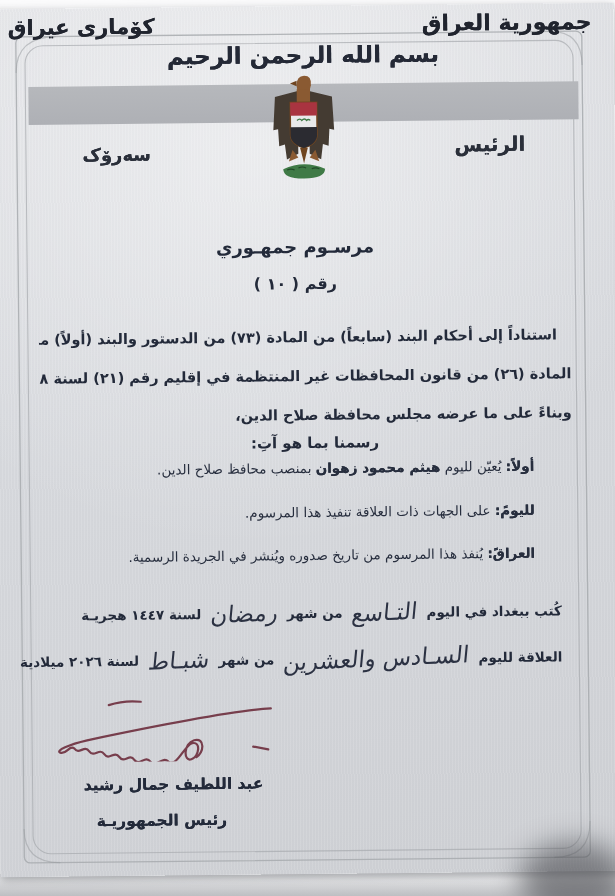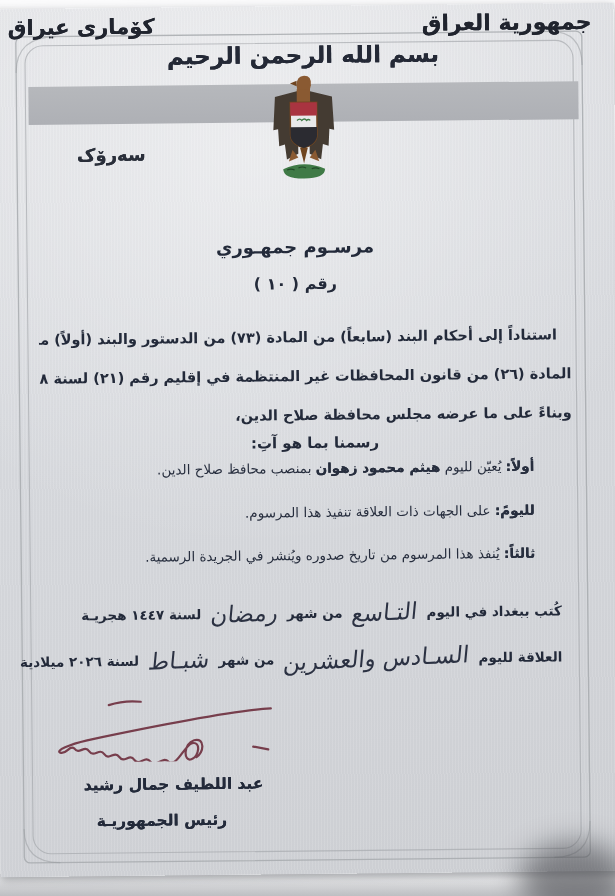"سەرۆک" .office-kurdish { left: 84px -> 68px; text-align: left -> right }
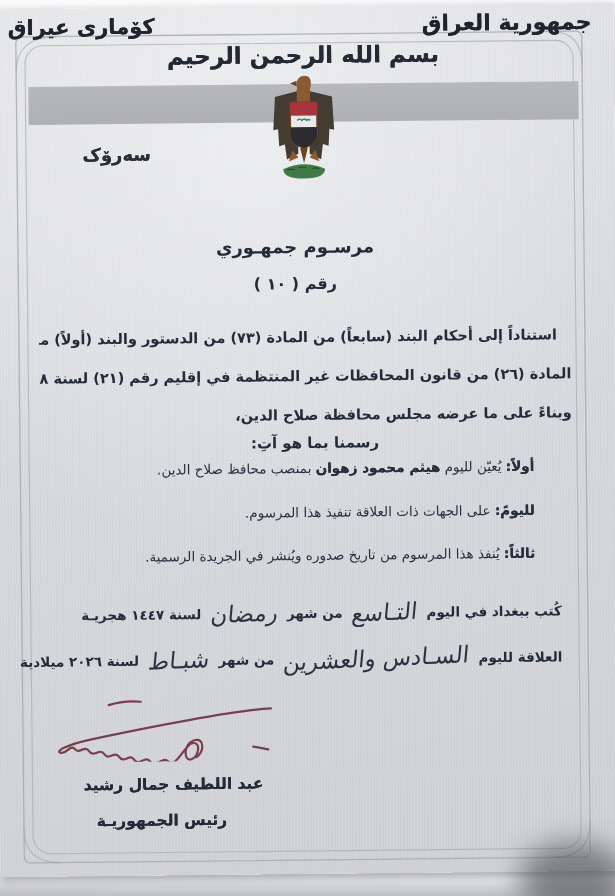"الرئيس" div.office { html: none -> <div>الرئيس</div> }
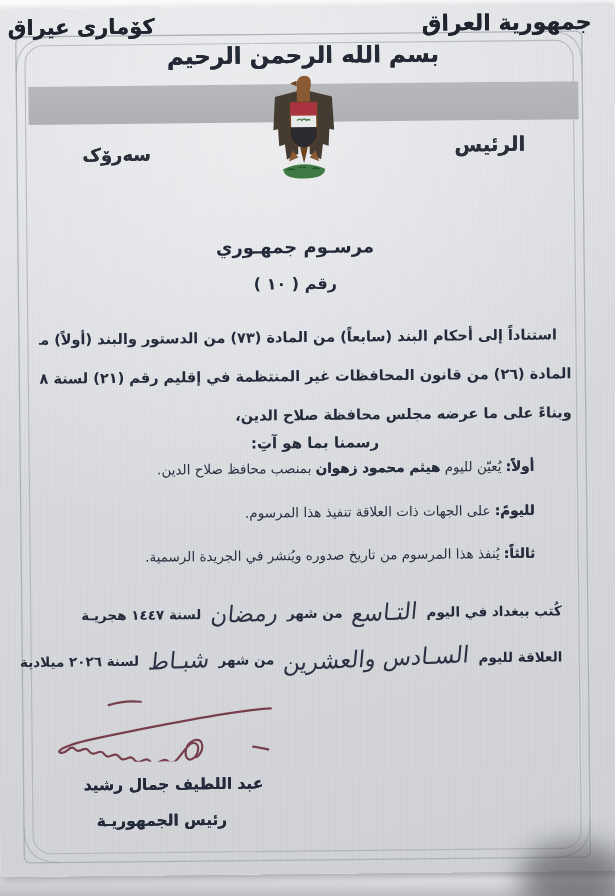"ثالثاً:" span.b { text: ثالثاً -> العراقً }
